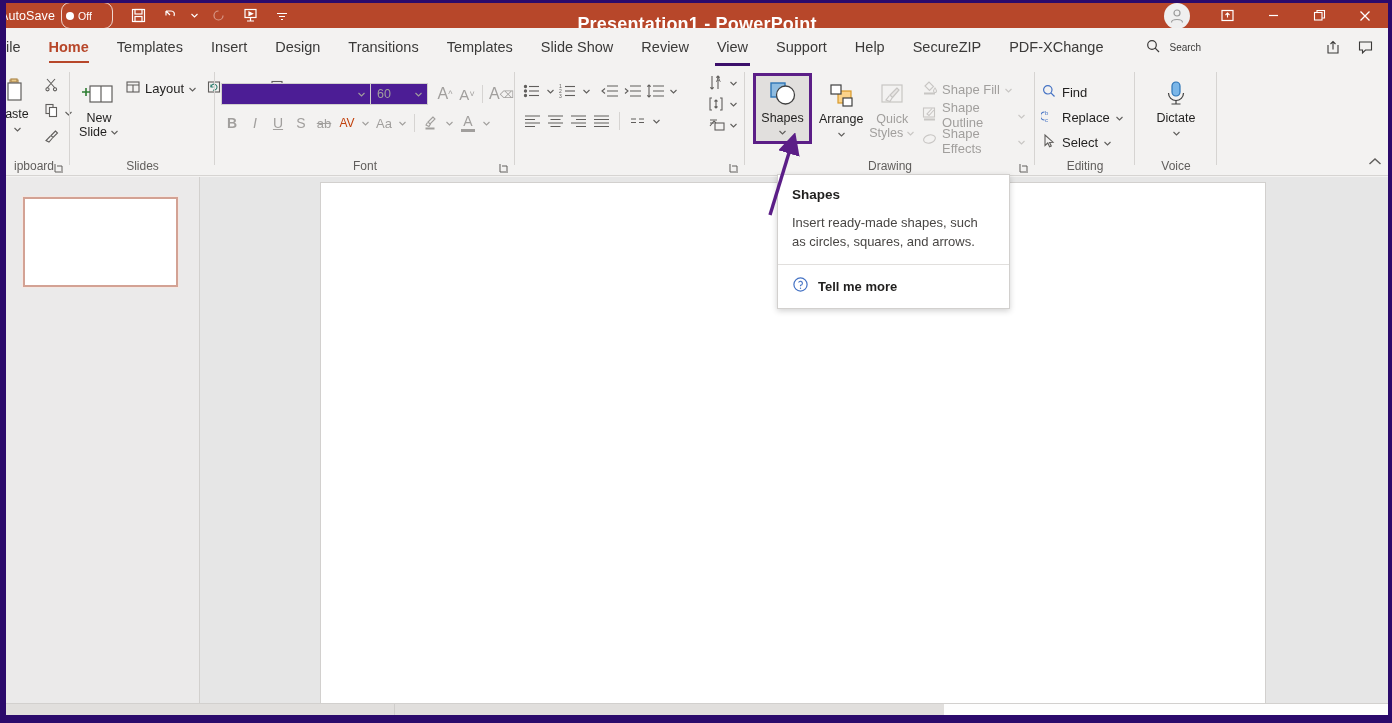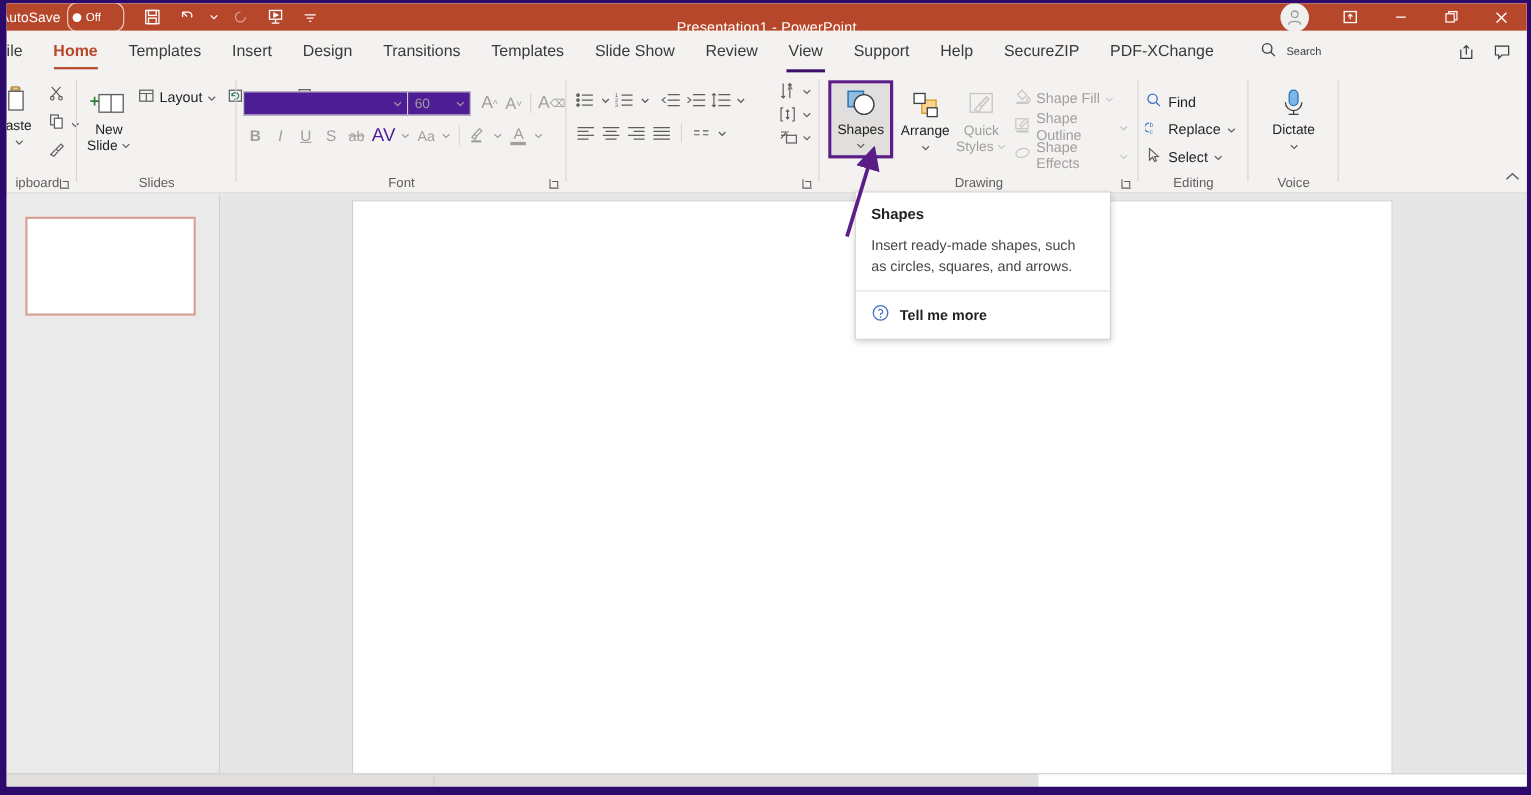"Presentation1 - PowerPoint" .title-center { font-size: 13px -> 18px; font-weight: none -> bold }
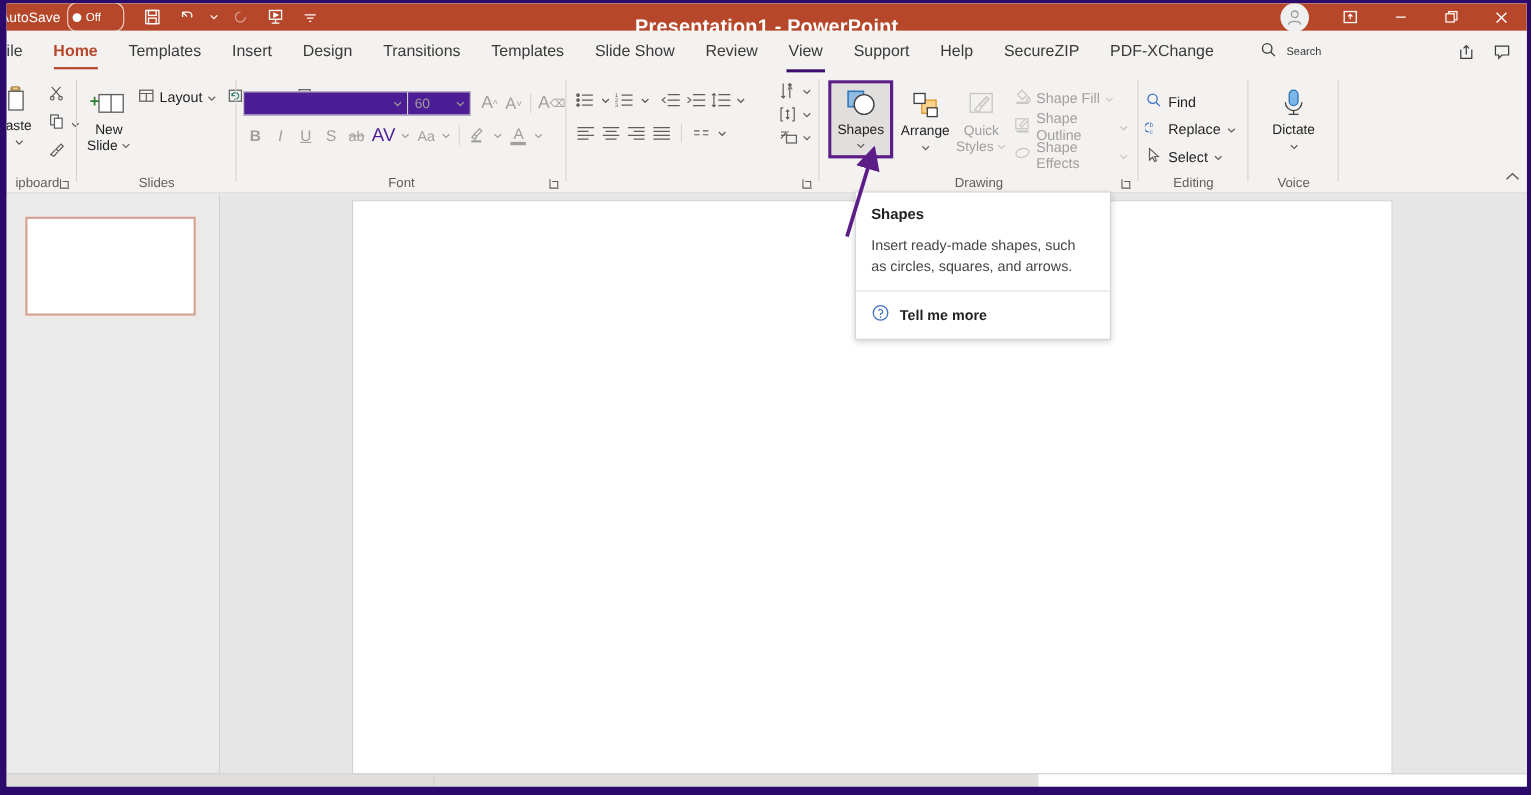"AV" div.fbtn { color: #4c1d95 -> #c2410c; font-size: 17px -> 12px }
